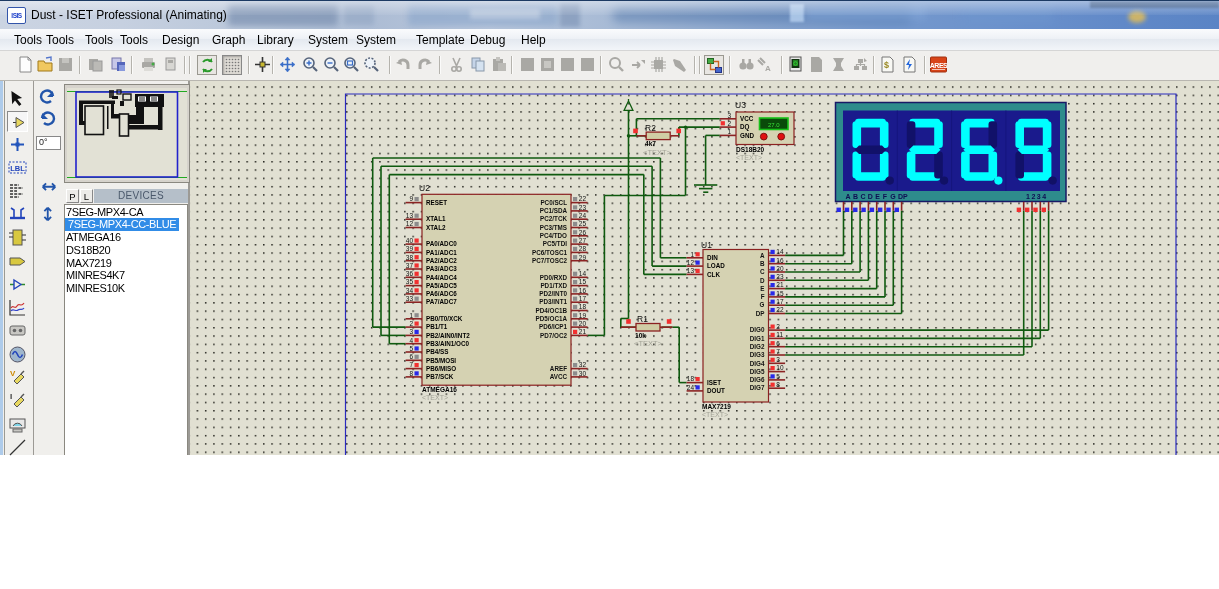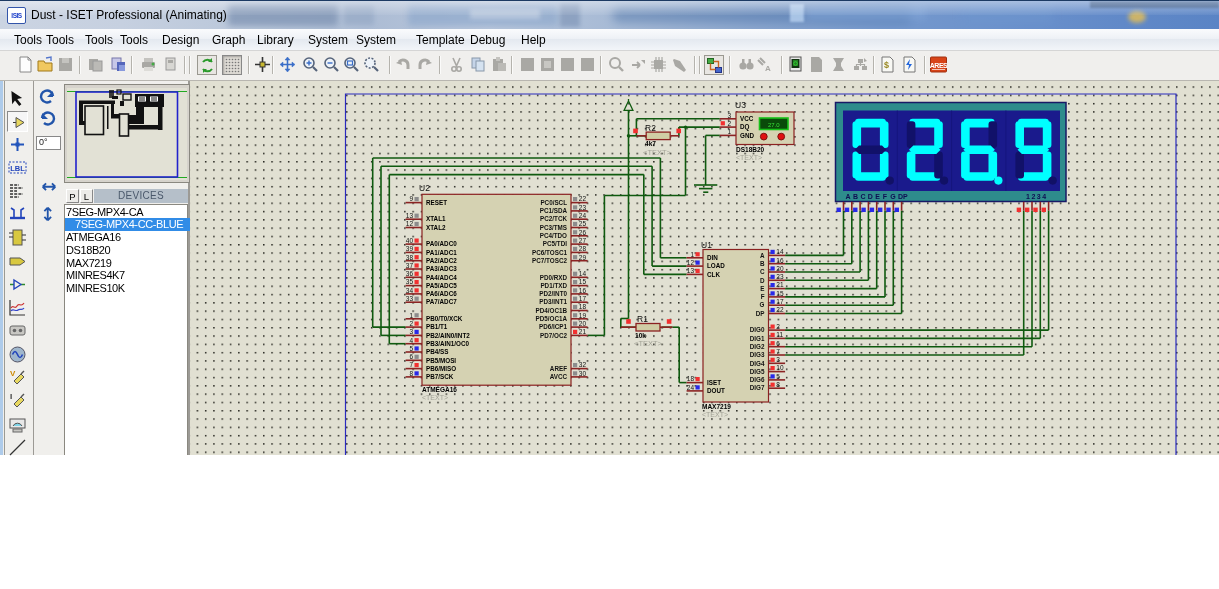"7SEG-MPX4-CC-BLUE" div.abs { padding: 0 10px -> 0 3px }
